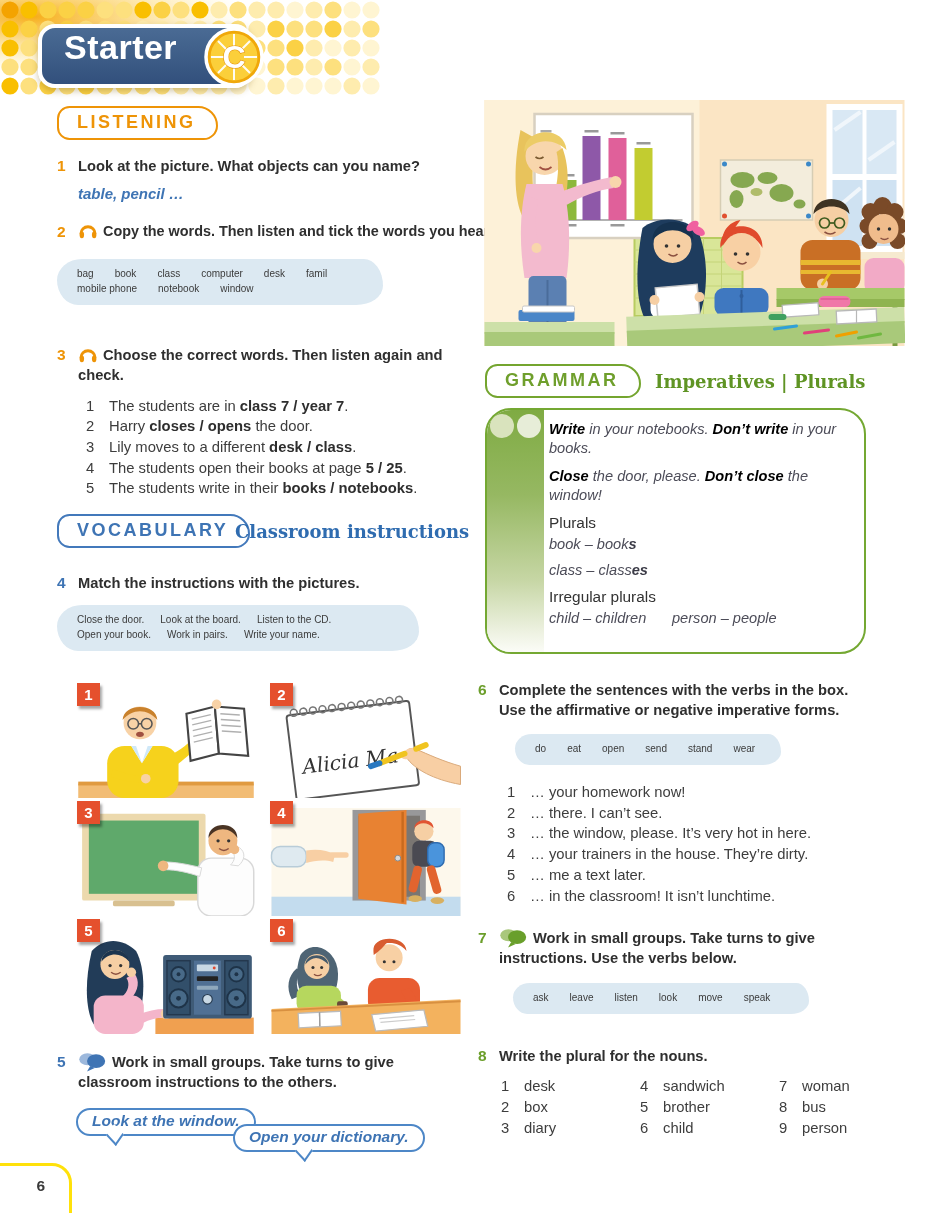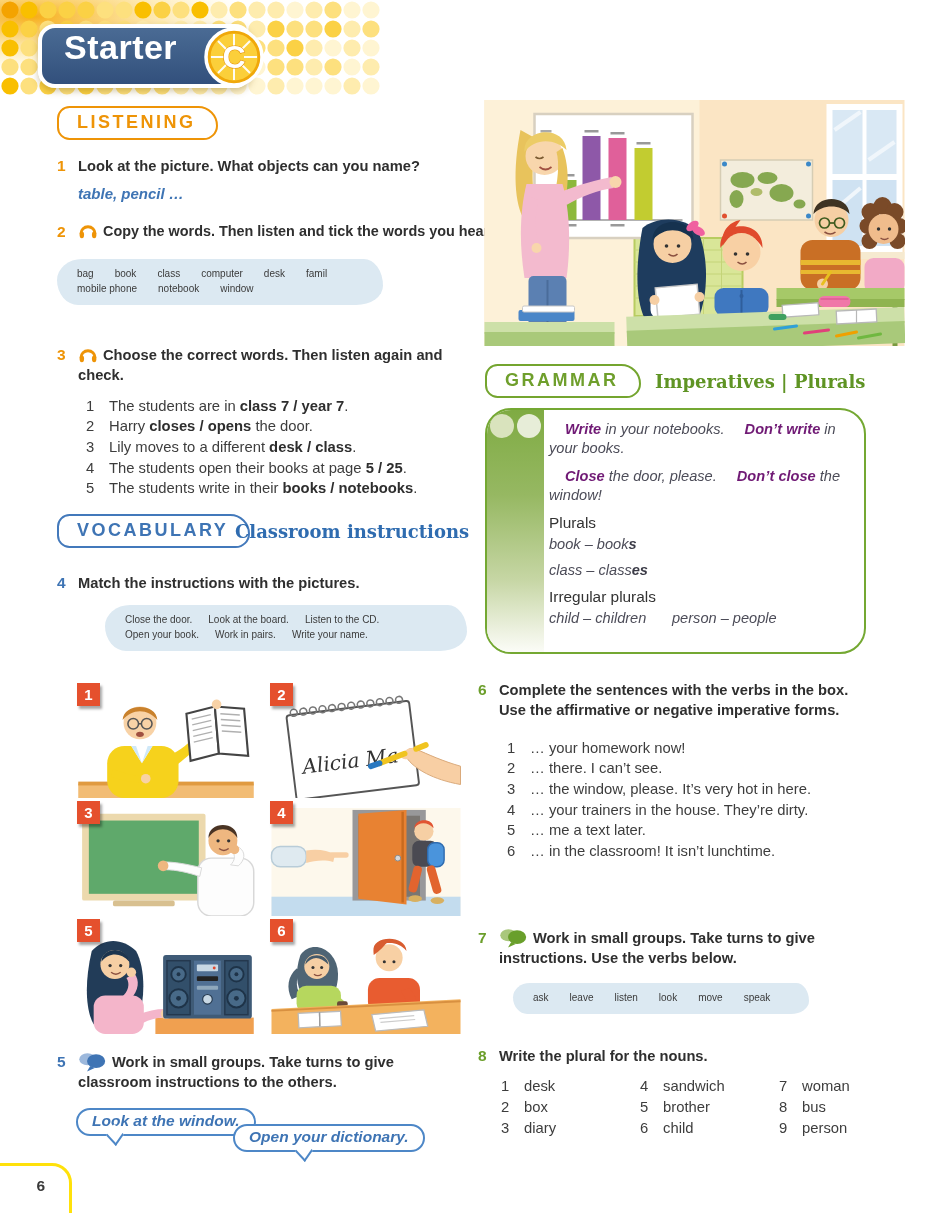"Write" .gram-ex b { color: #701a75 -> #000000; margin-left: 16px -> none }
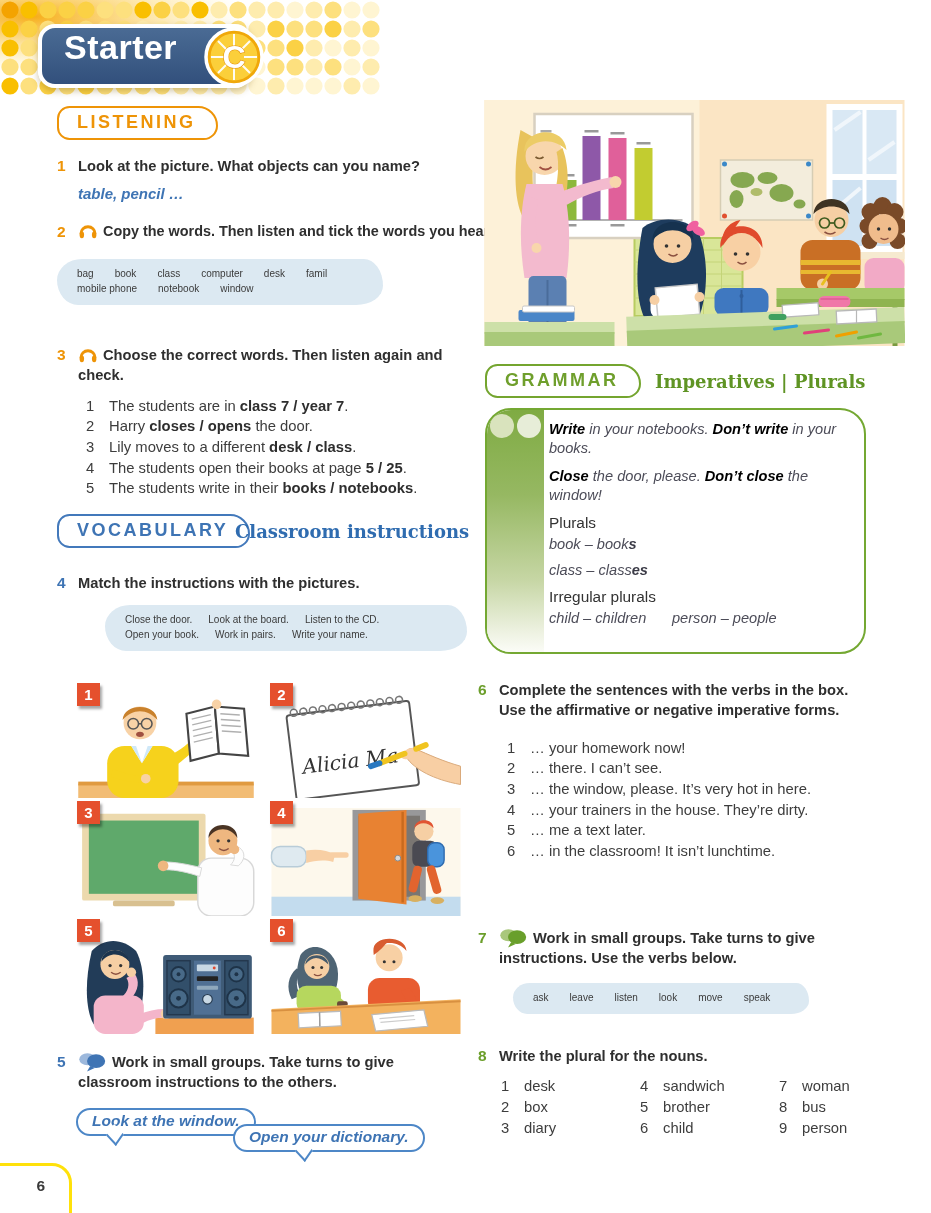"Close the door." div.abs { margin-left: 48px -> none }
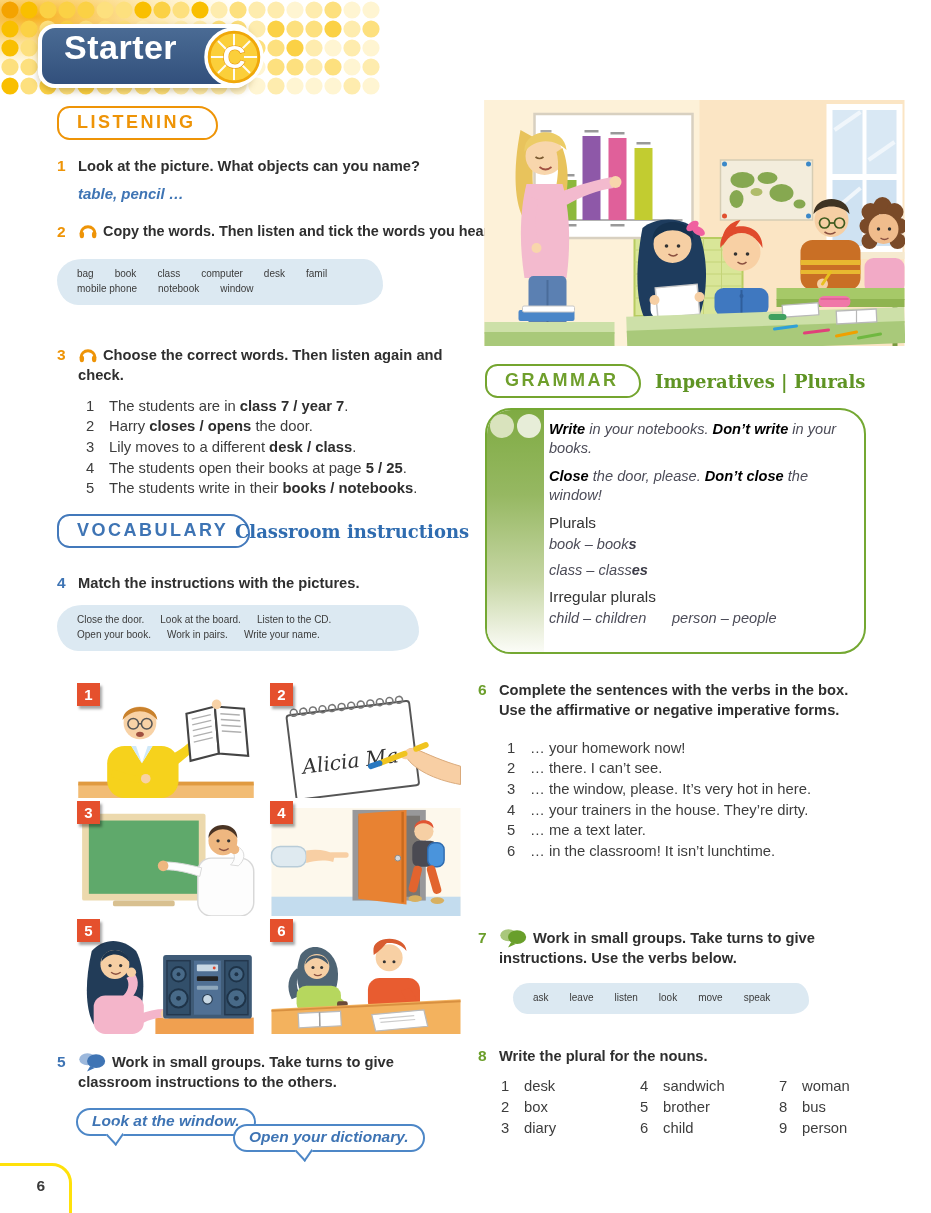"do" div.wordbox { html: none -> <div> <div> <span>do</span> <span>eat</span> <span>open</span> <span>send</span> <span>stand</span> <span>wear</span> </div> </div> }
